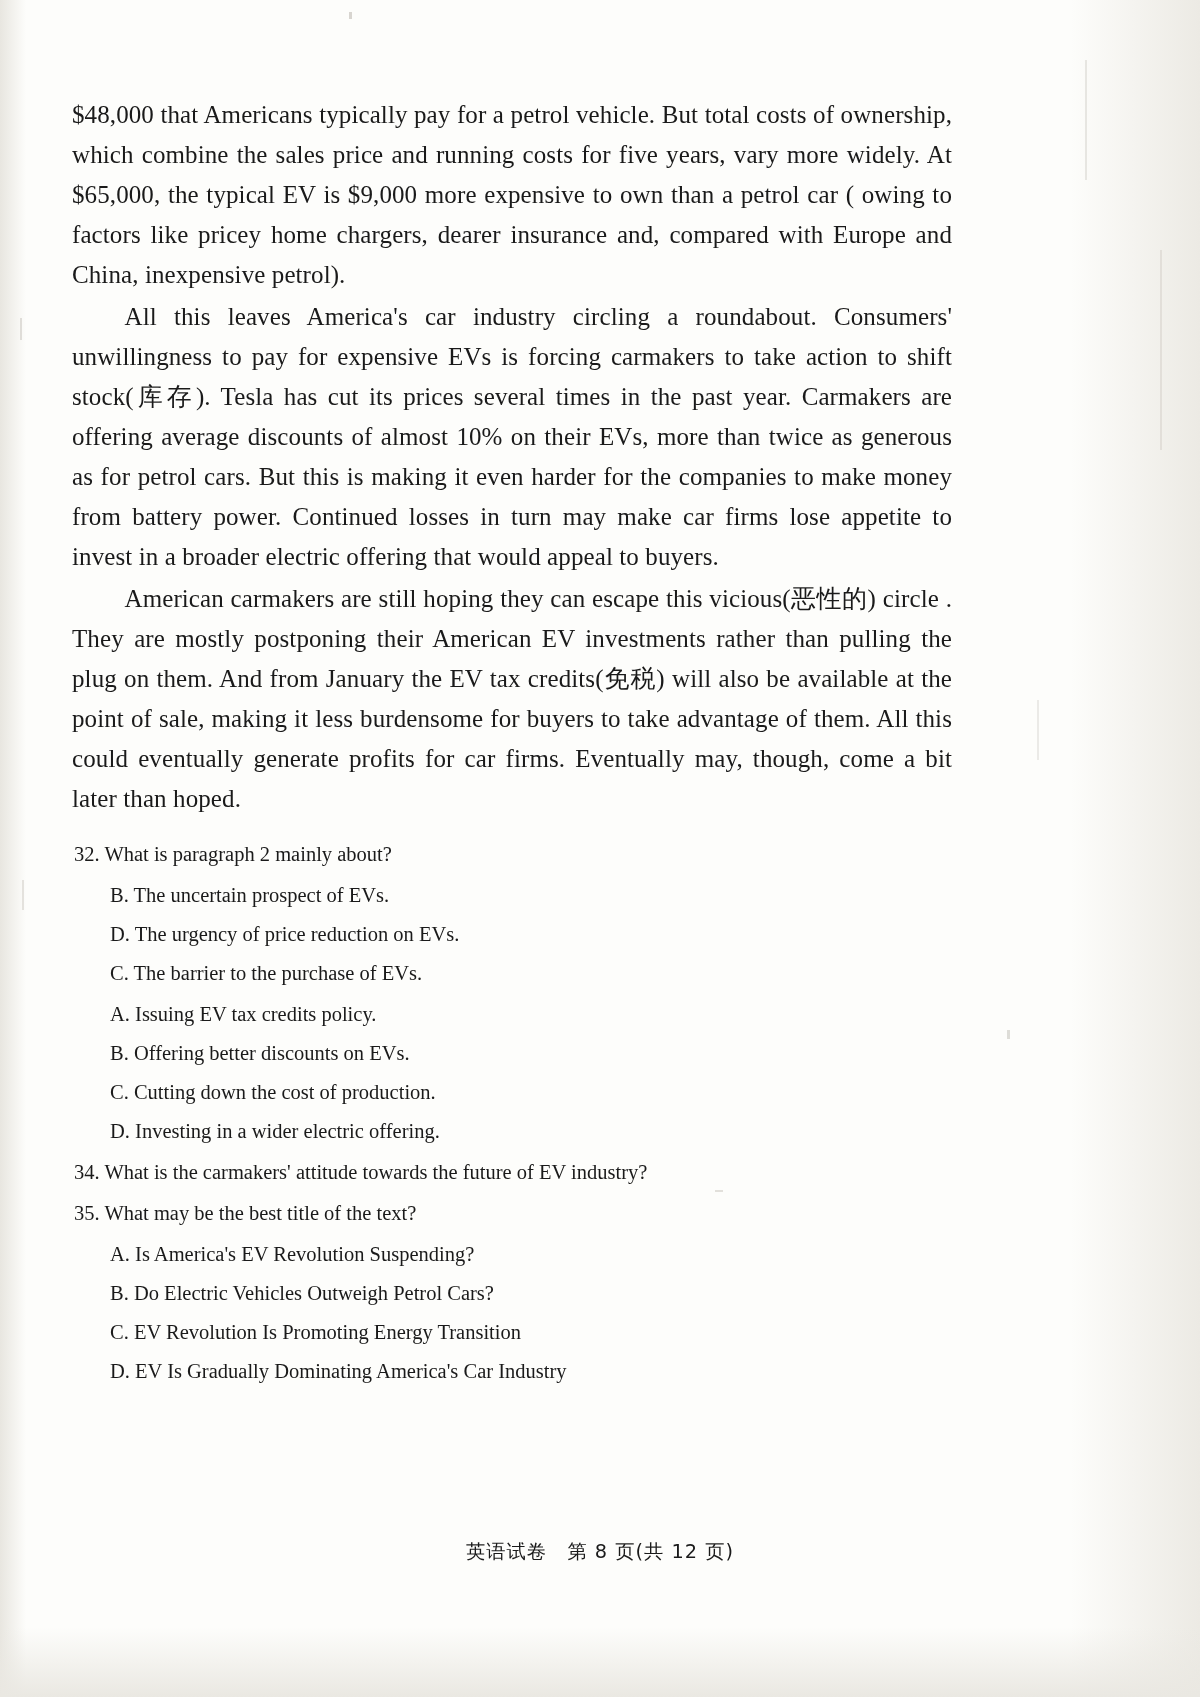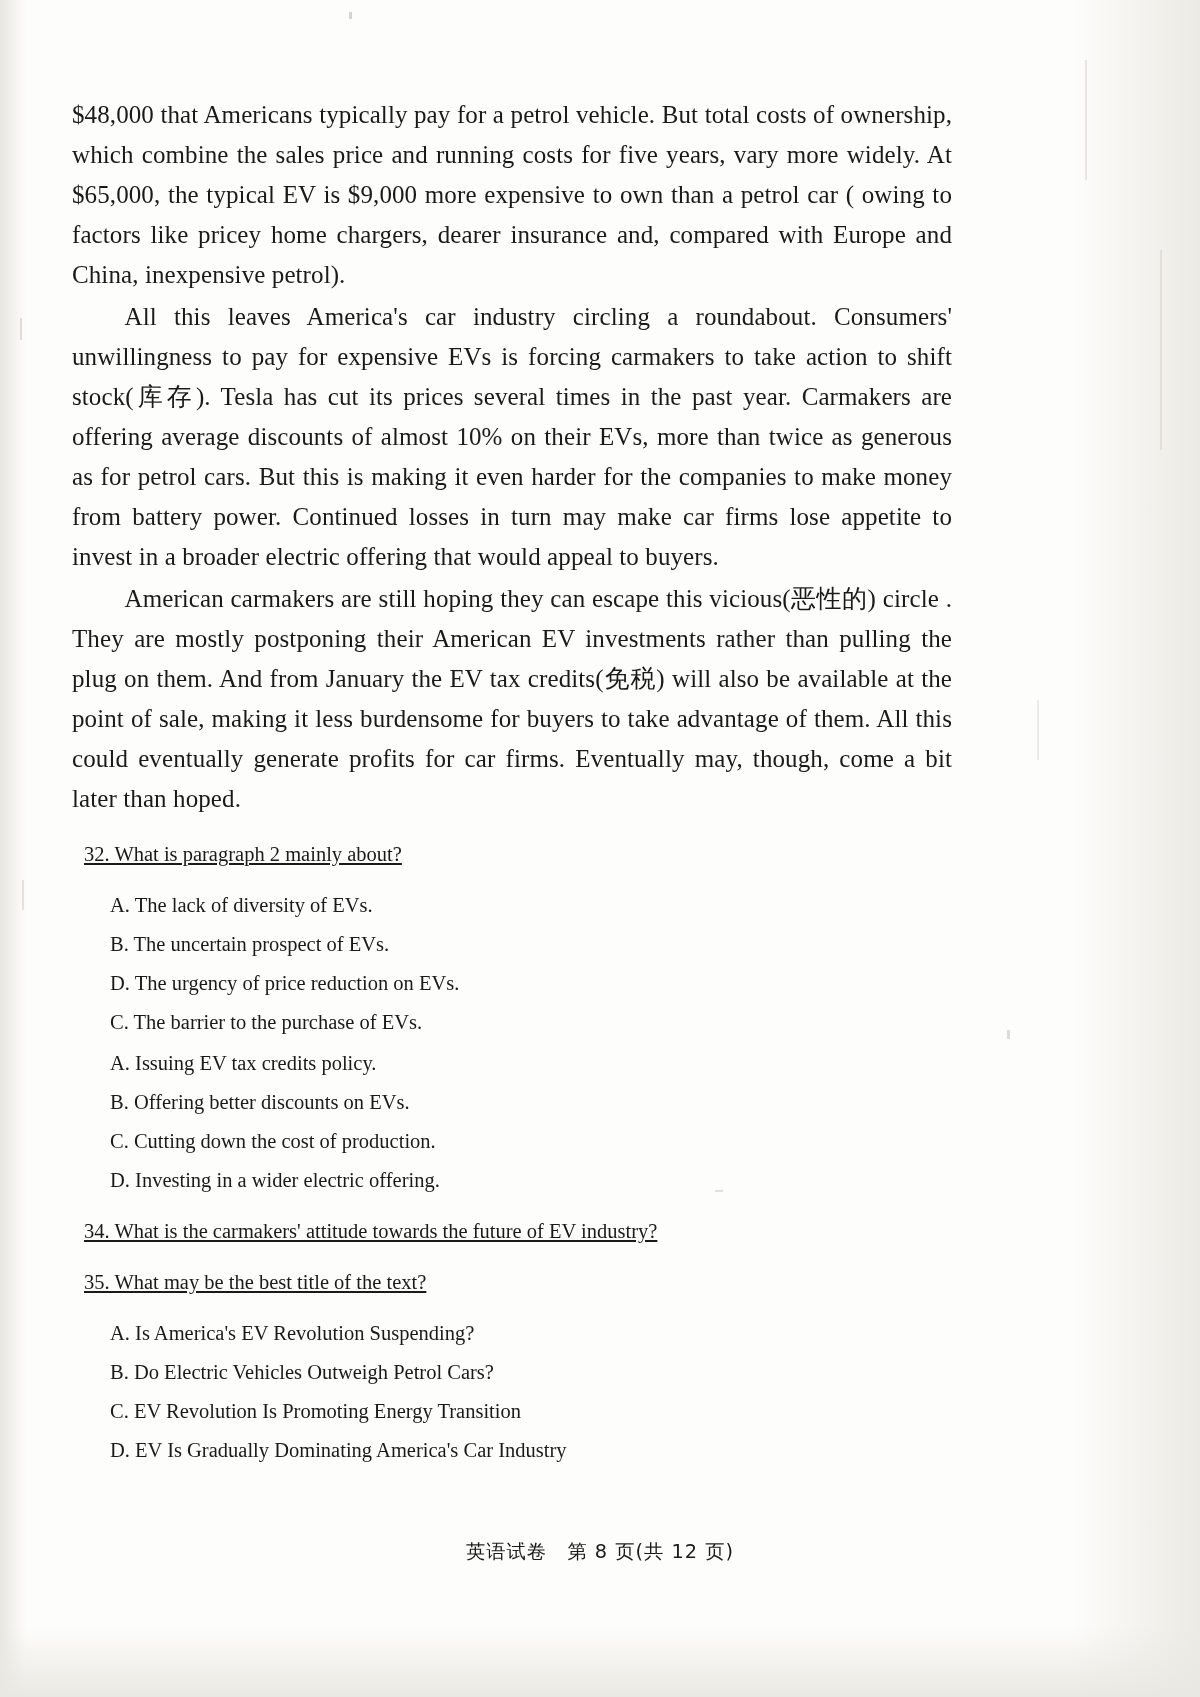"32. What is paragraph 2" .q-stem { margin: 12px -> 2px; text-decoration: underline -> none }
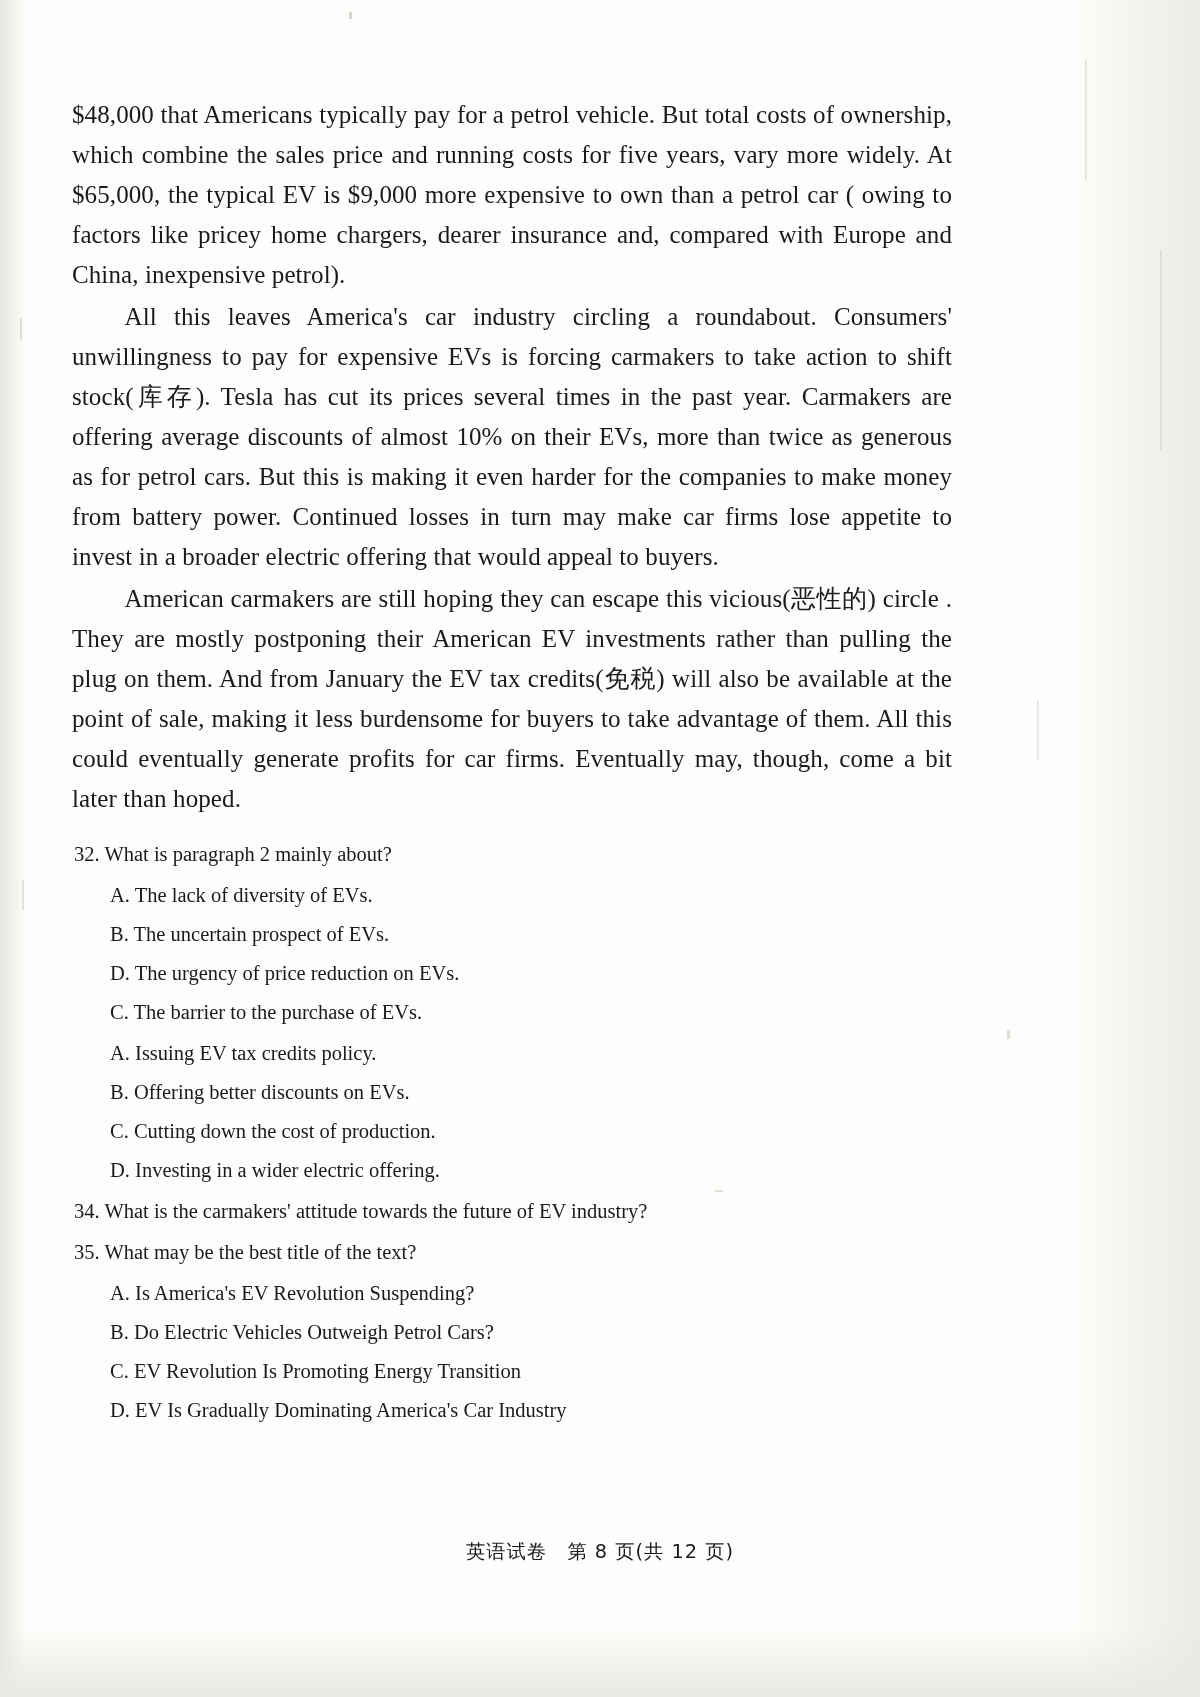"A. The lack of diversity" div.opt { html: <div>A. The lack of diversity of EVs.</div> -> none }
